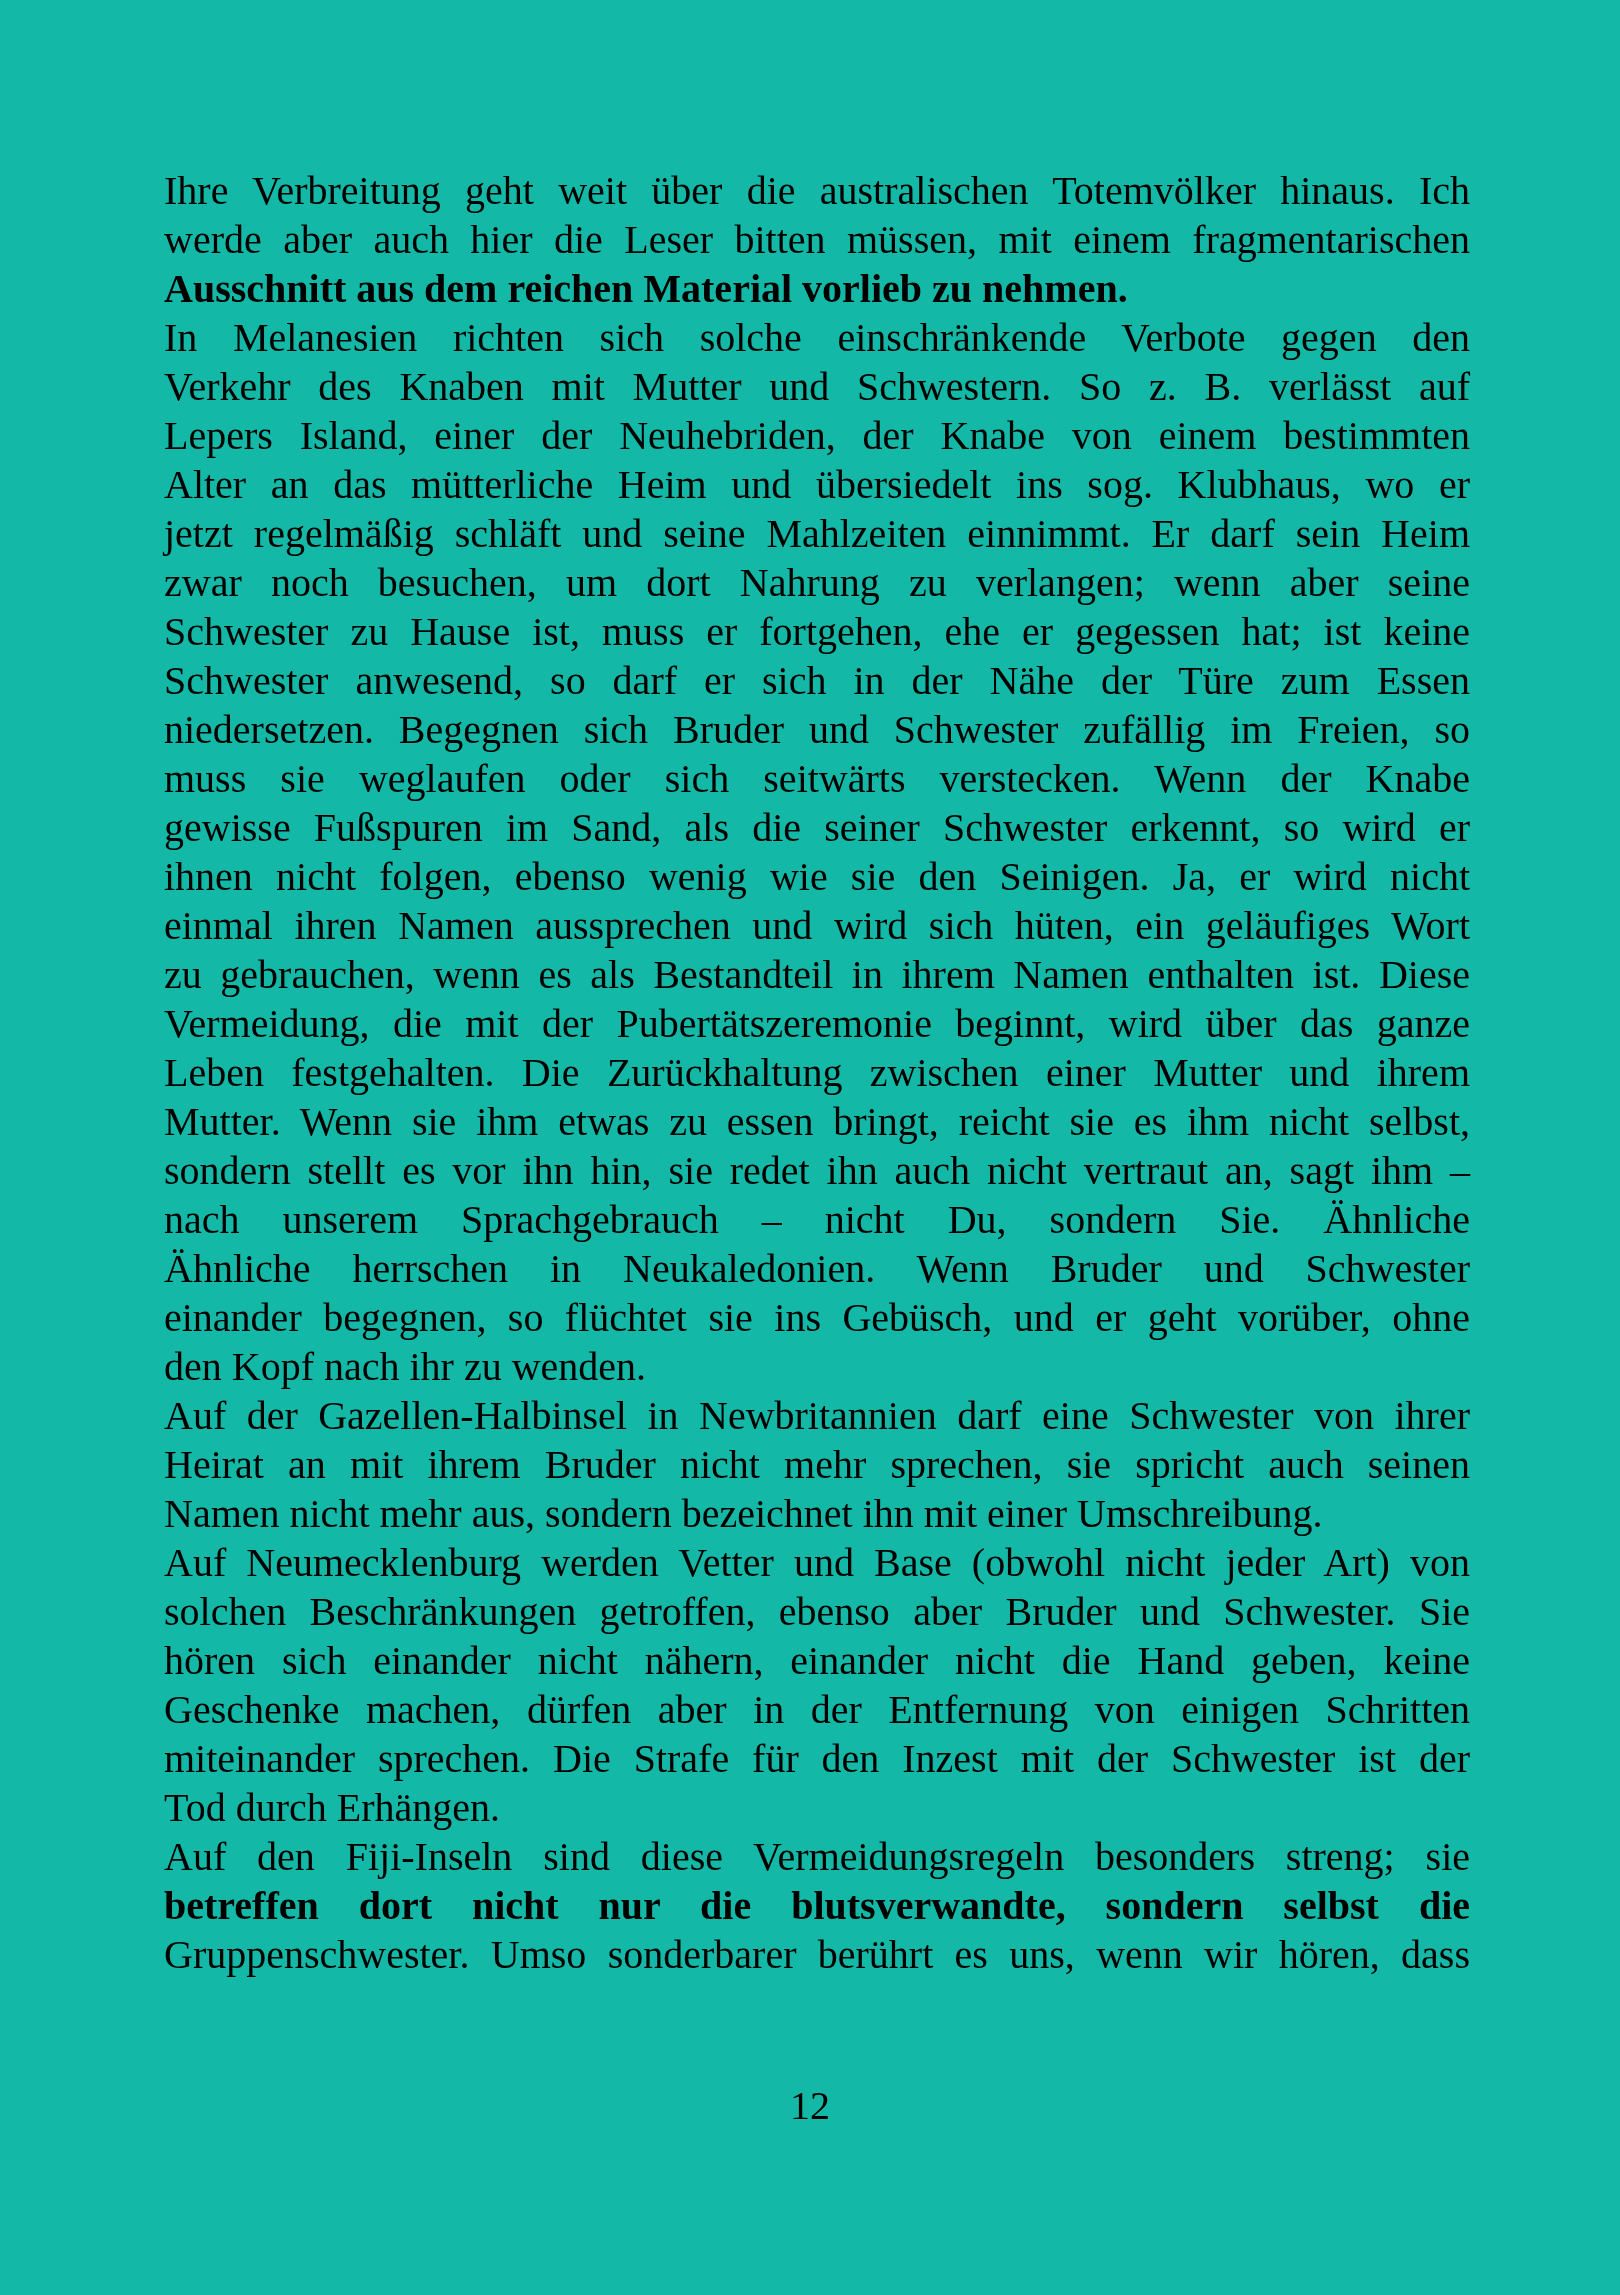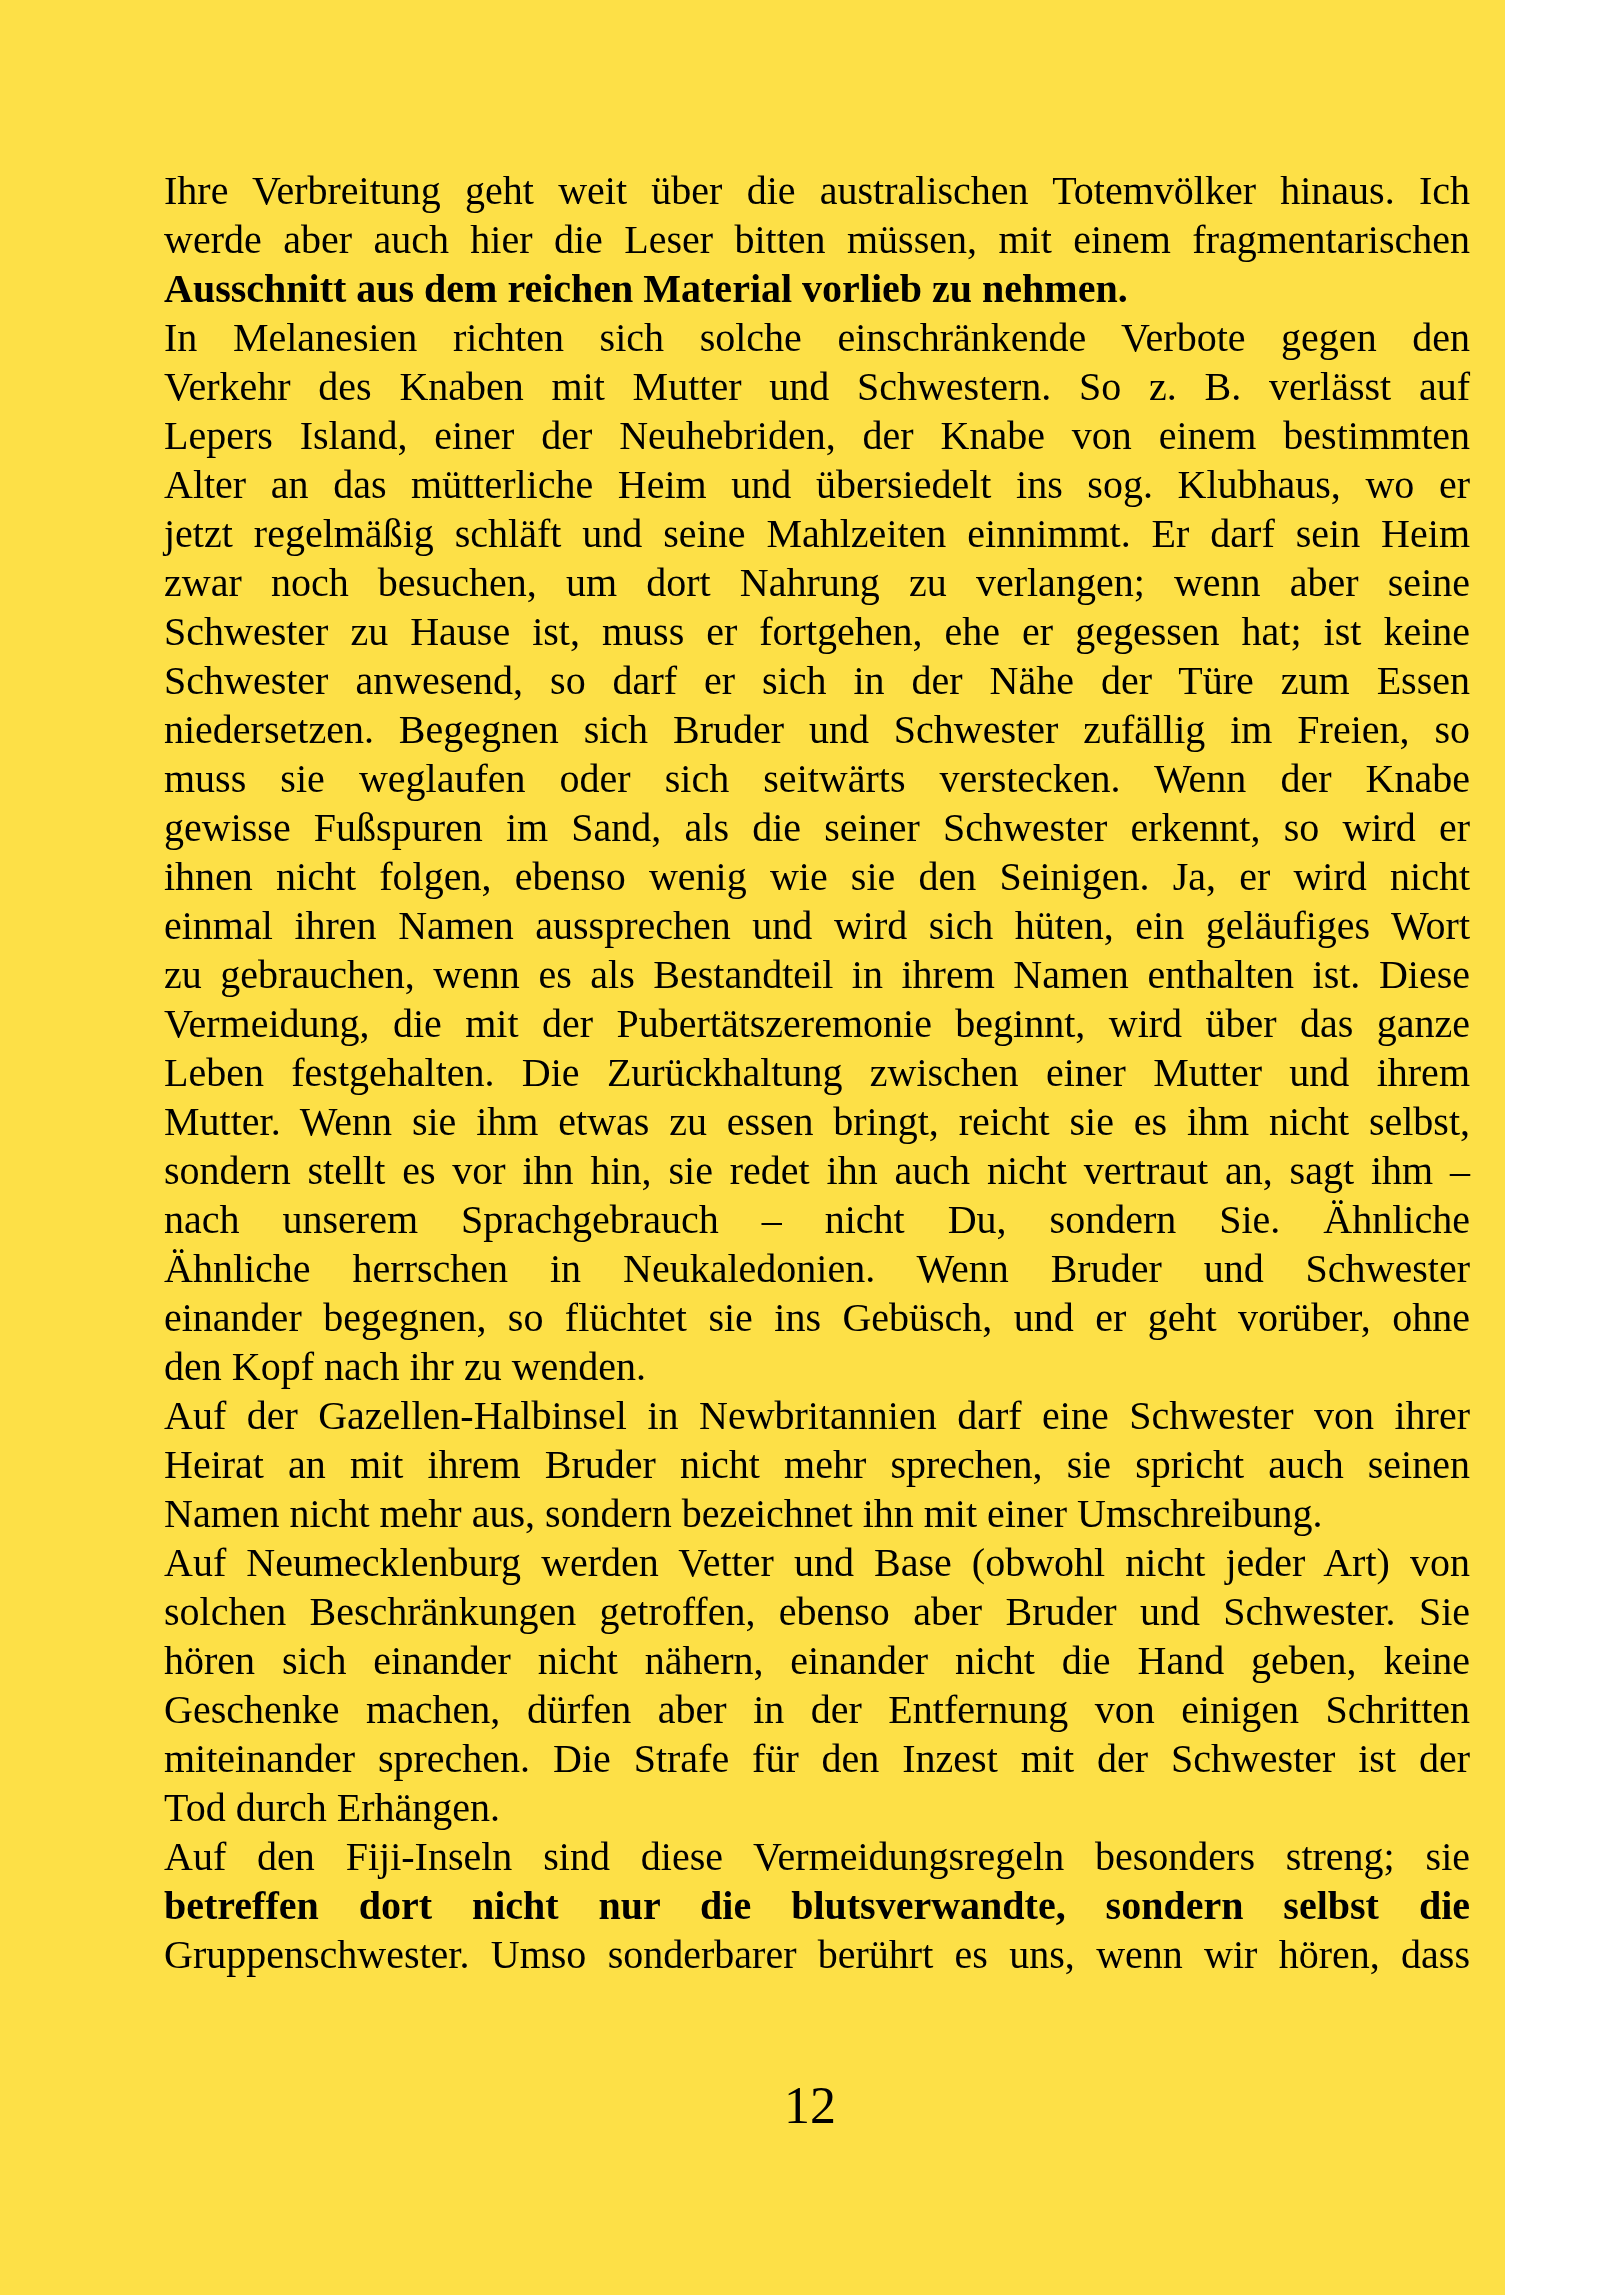"Ihre Verbreitung geht weit über" .page { background: #fde047 -> #14b8a6; width: 1505px -> 1620px }
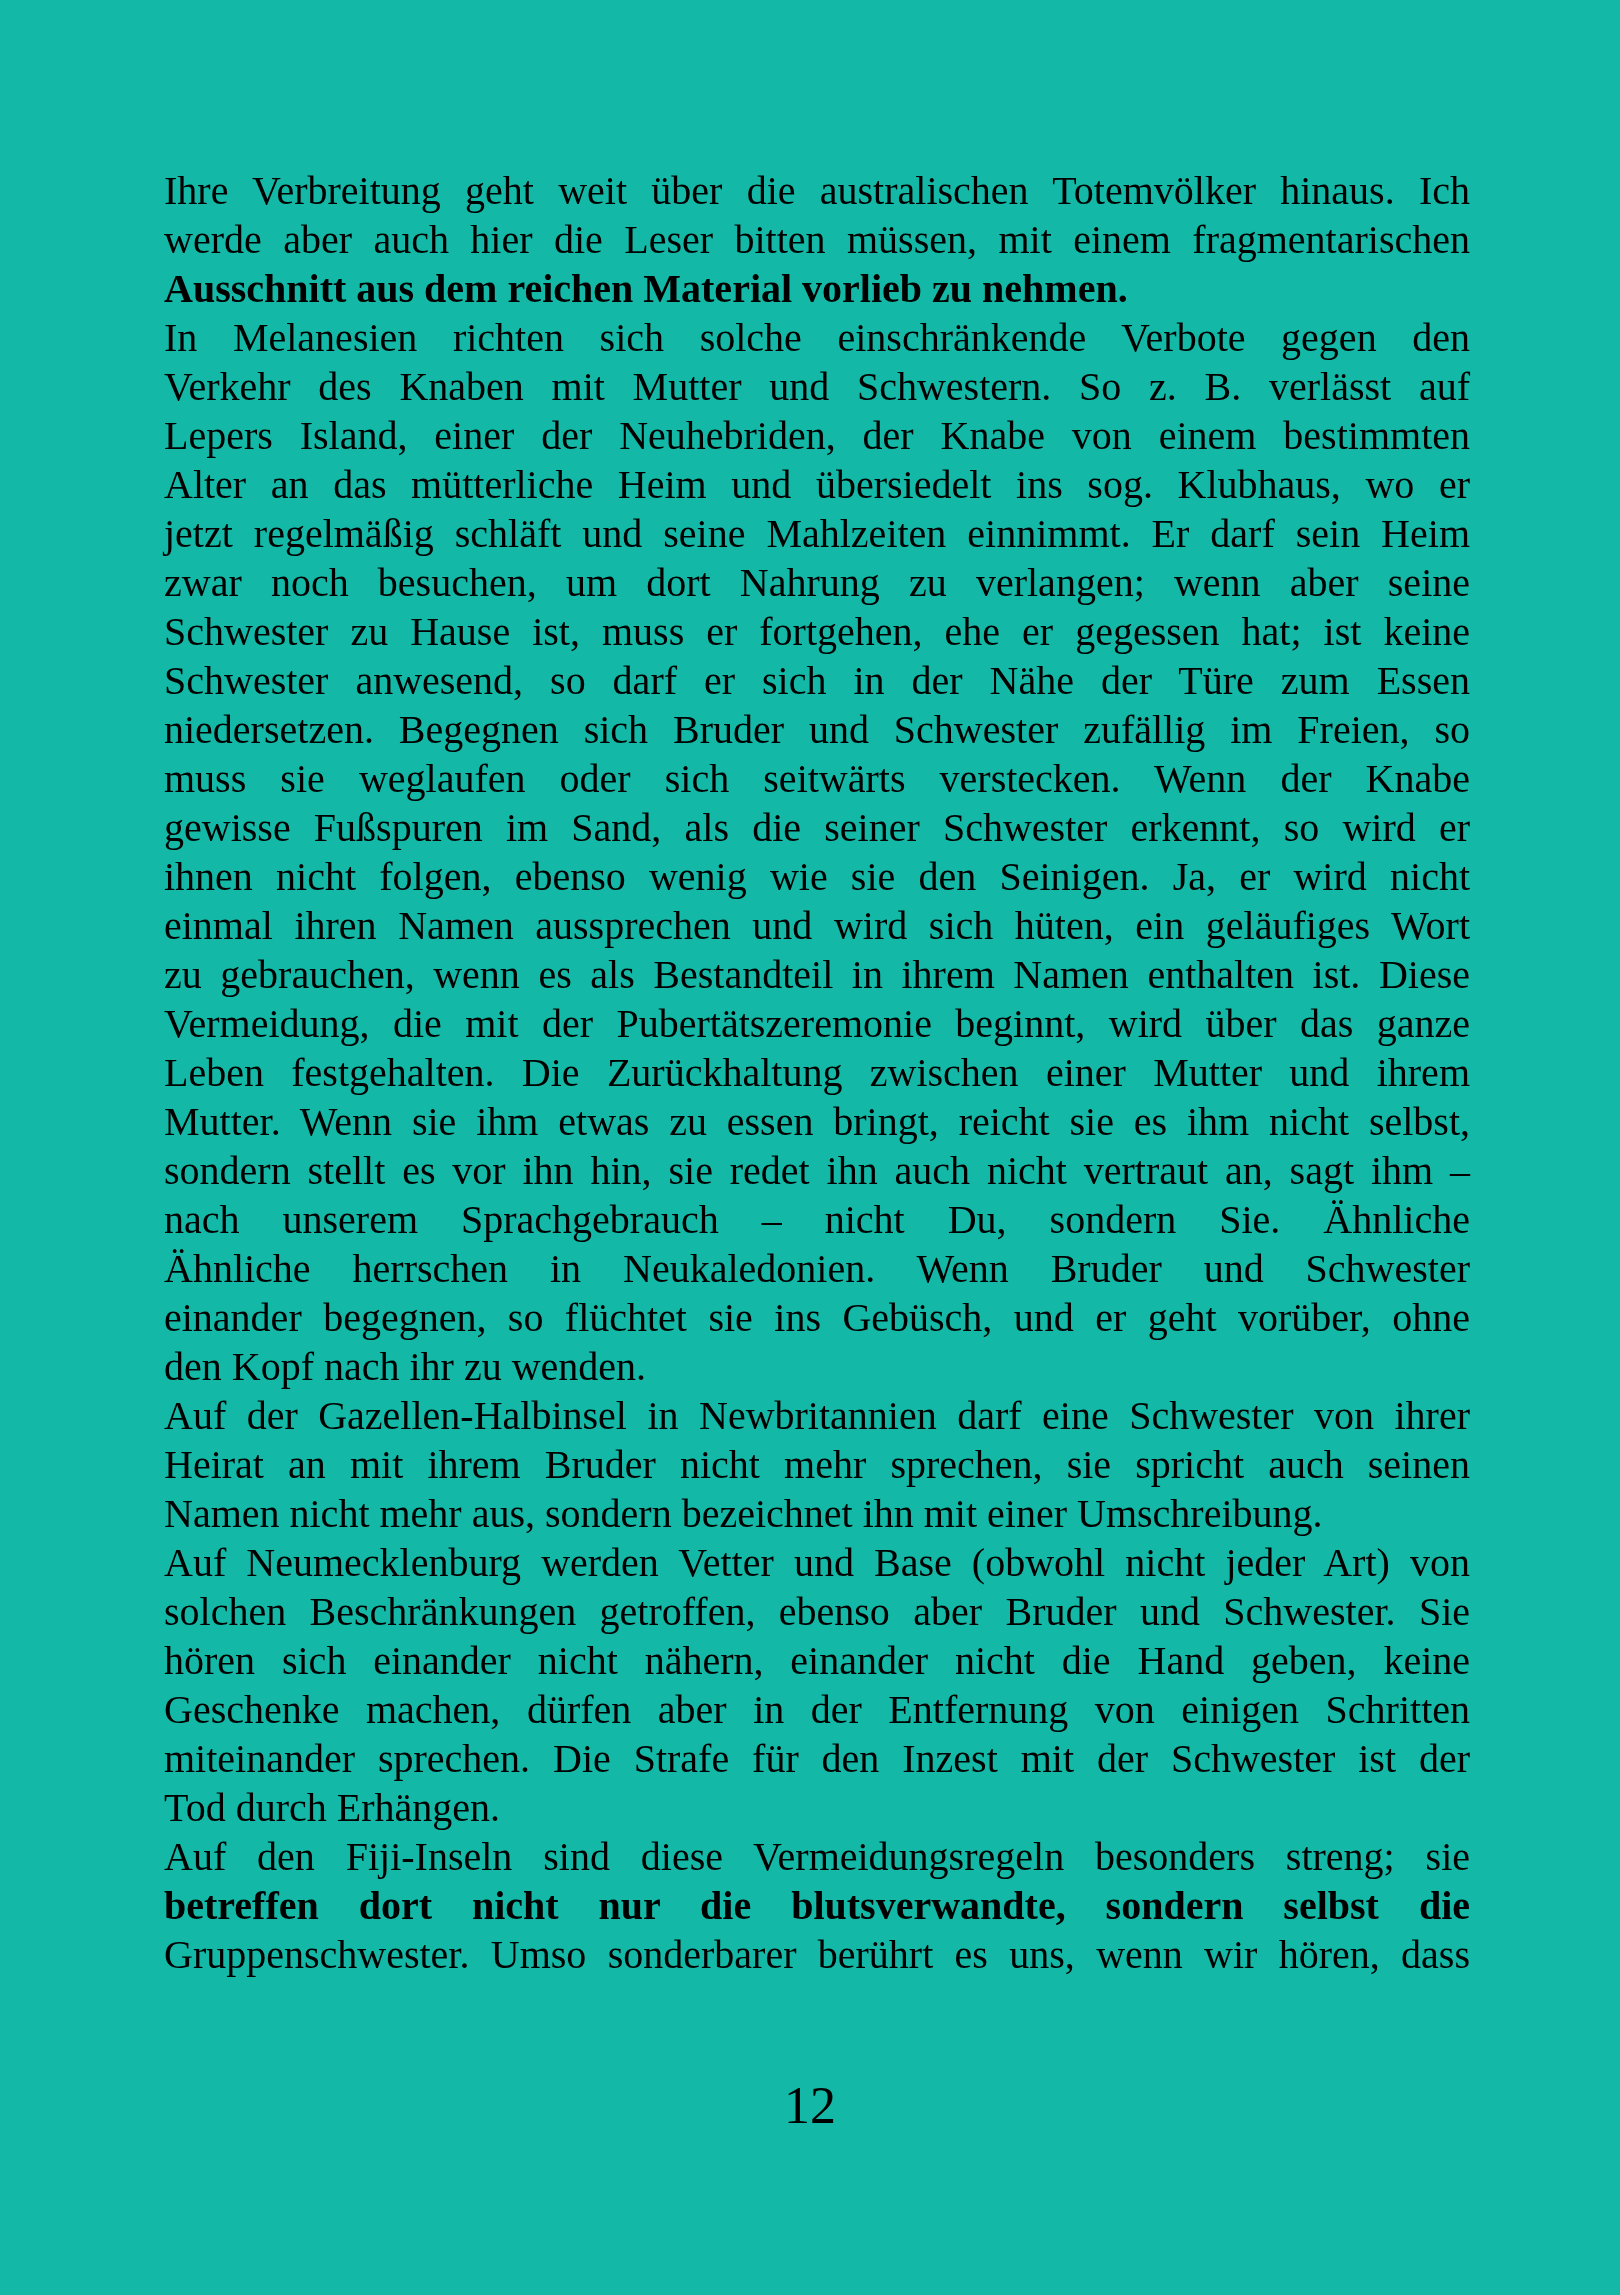"12" .page-number { font-size: 52px -> 40px }
